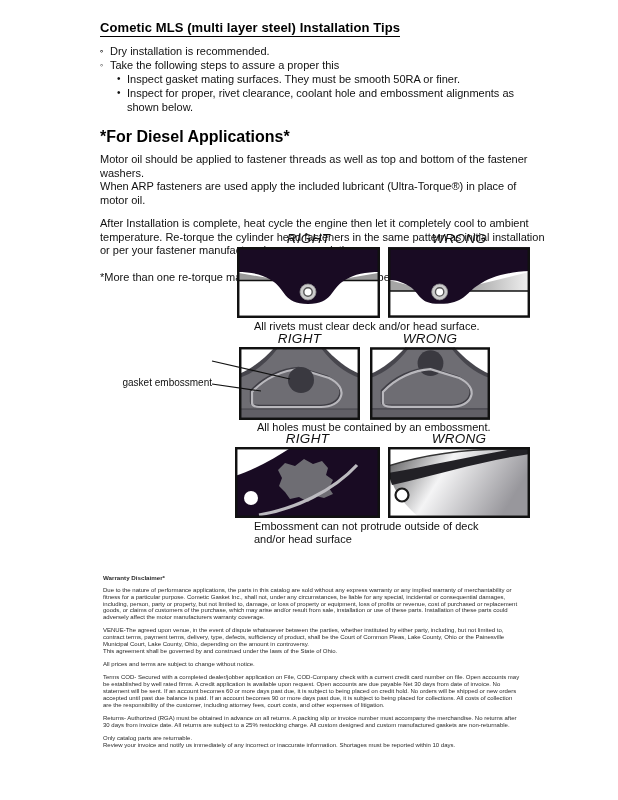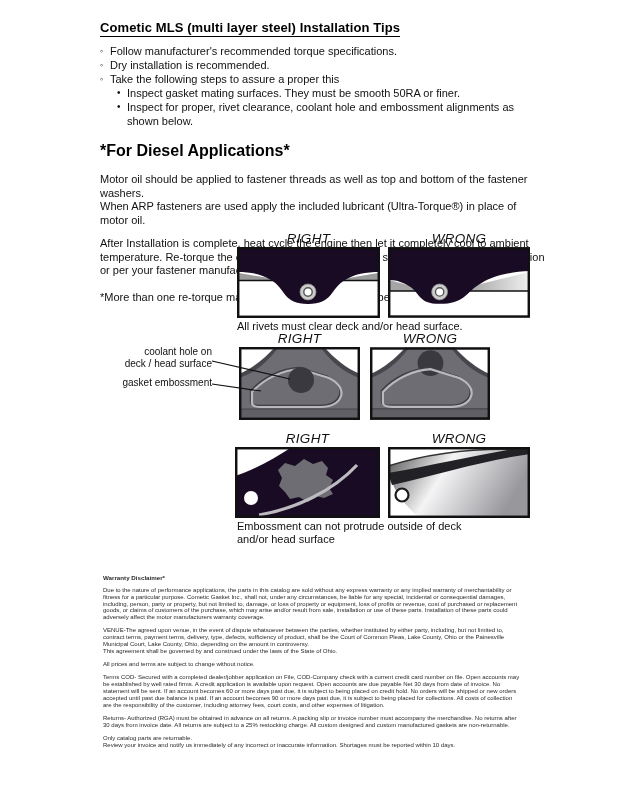"Follow manufacturer's recommended torque" span { html: <span>Follow manufacturer's recommended torque specifications.</span> -> none }
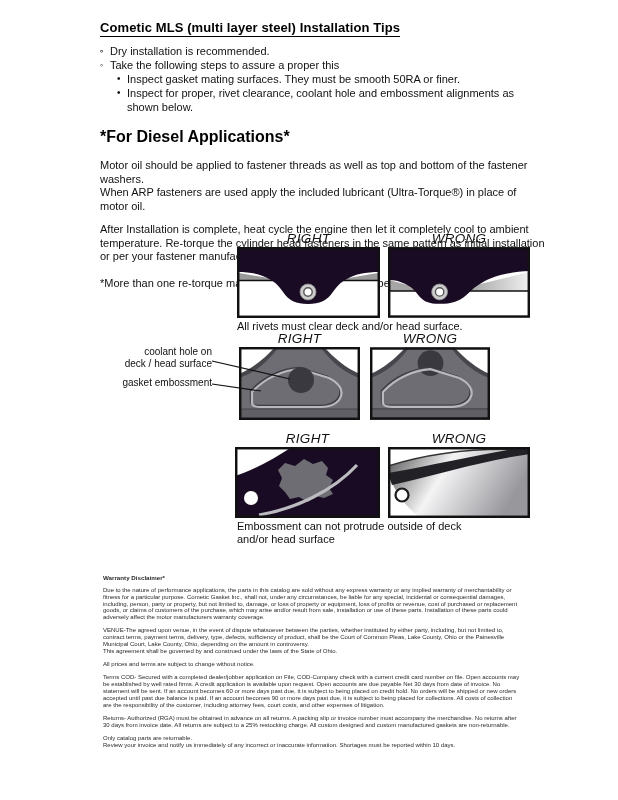"Motor oil should be applied" .bodyp { margin-top: 13px -> 7px }
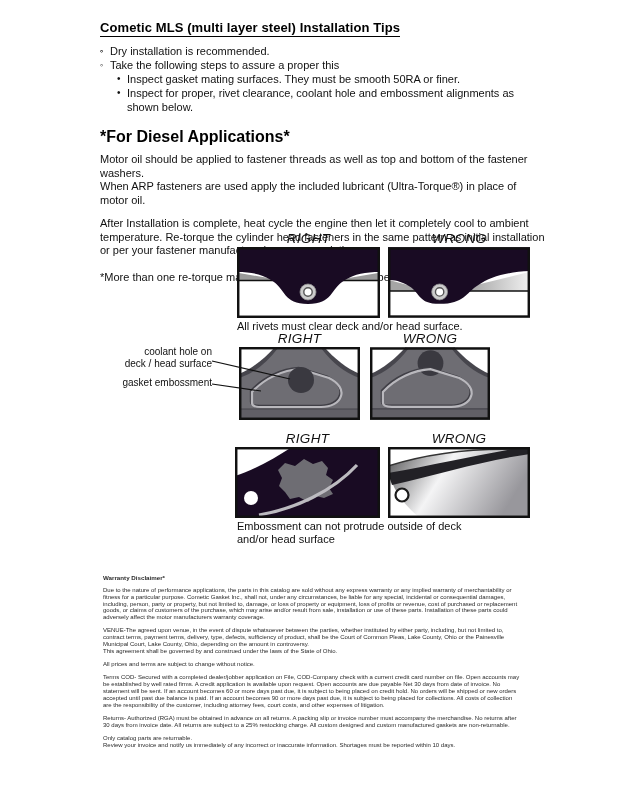"All rivets must clear deck" .dg-caption { margin-left: none -> 17px }
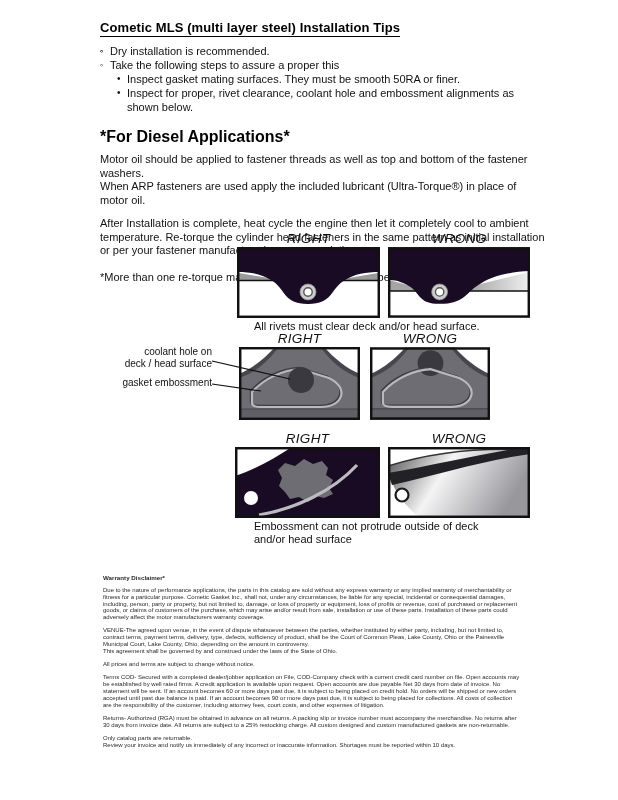"coolant hole on" div.dg-sidelabel { html: <div>coolant hole on deck / head surface</div> -> none }
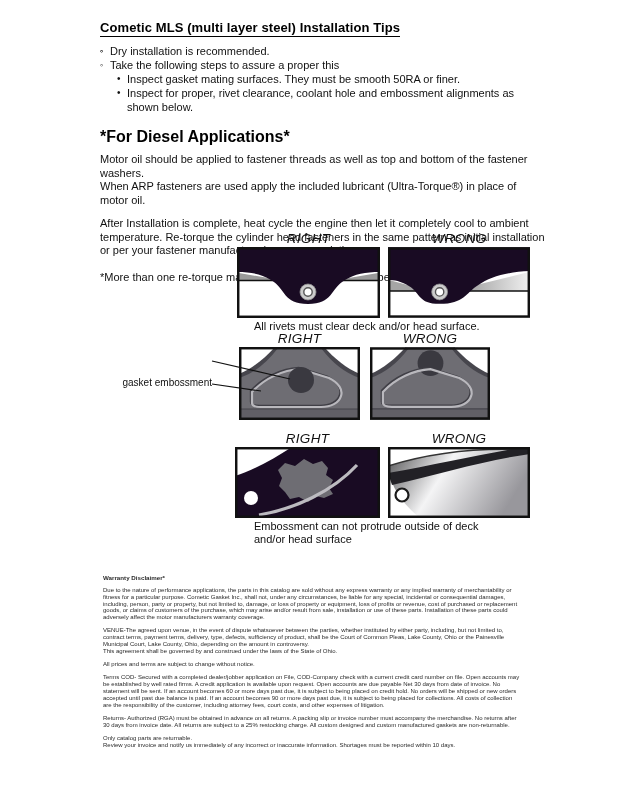"All holes must be contained" div.dg-caption { html: none -> <div>All holes must be contained by an embossment.</div> }
